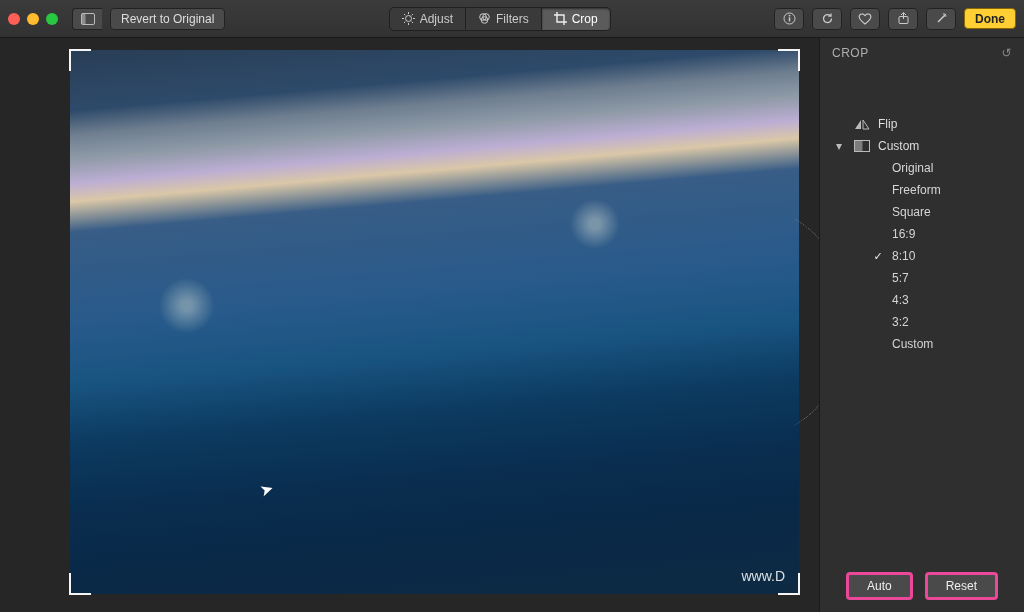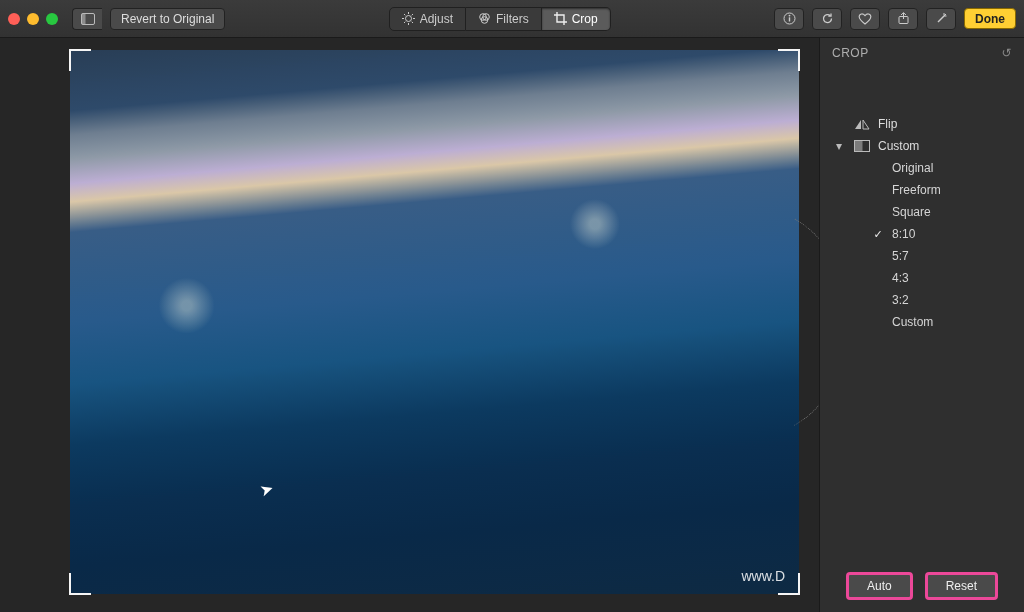"16:9" div.row { html: none -> <div> <span></span> <span>16:9</span> </div> }
